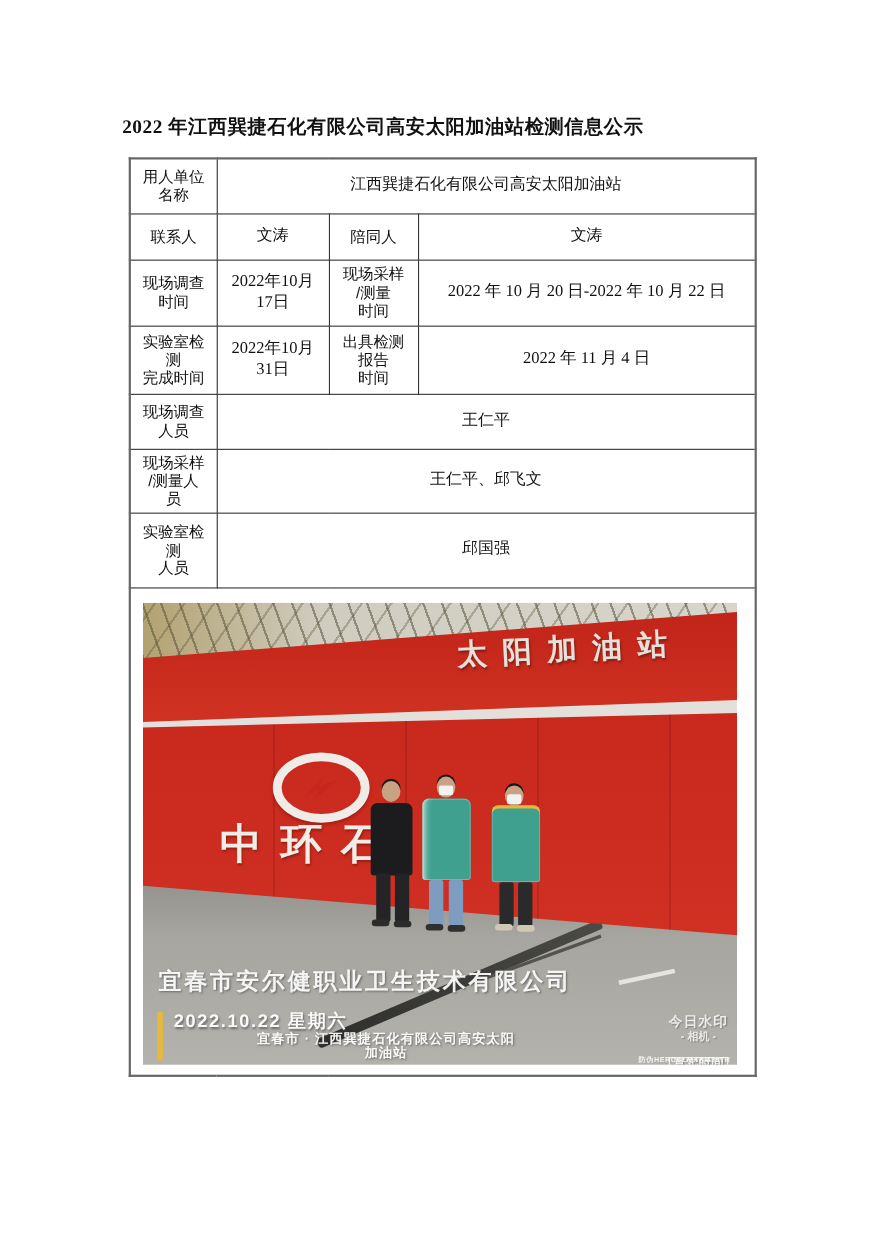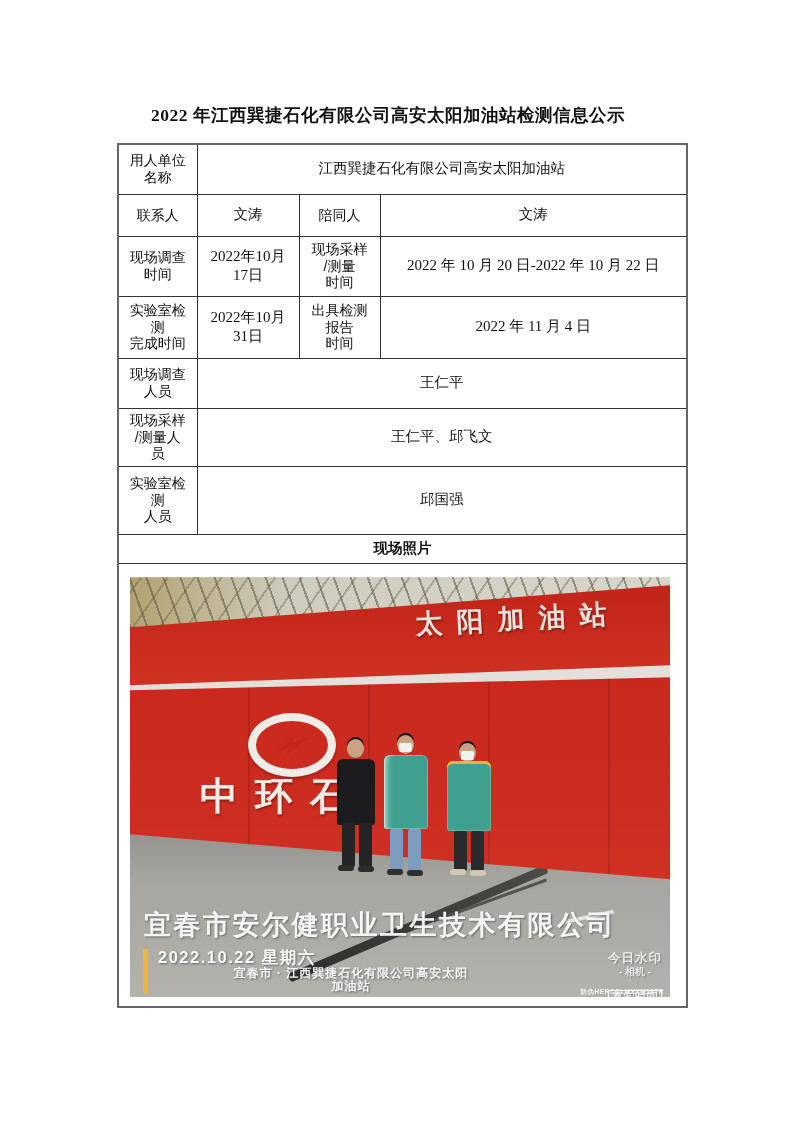"2022 年江西巽捷石化有限公司高安太阳加油站检测信息公示" .doc-title { padding-left: 40px -> none }
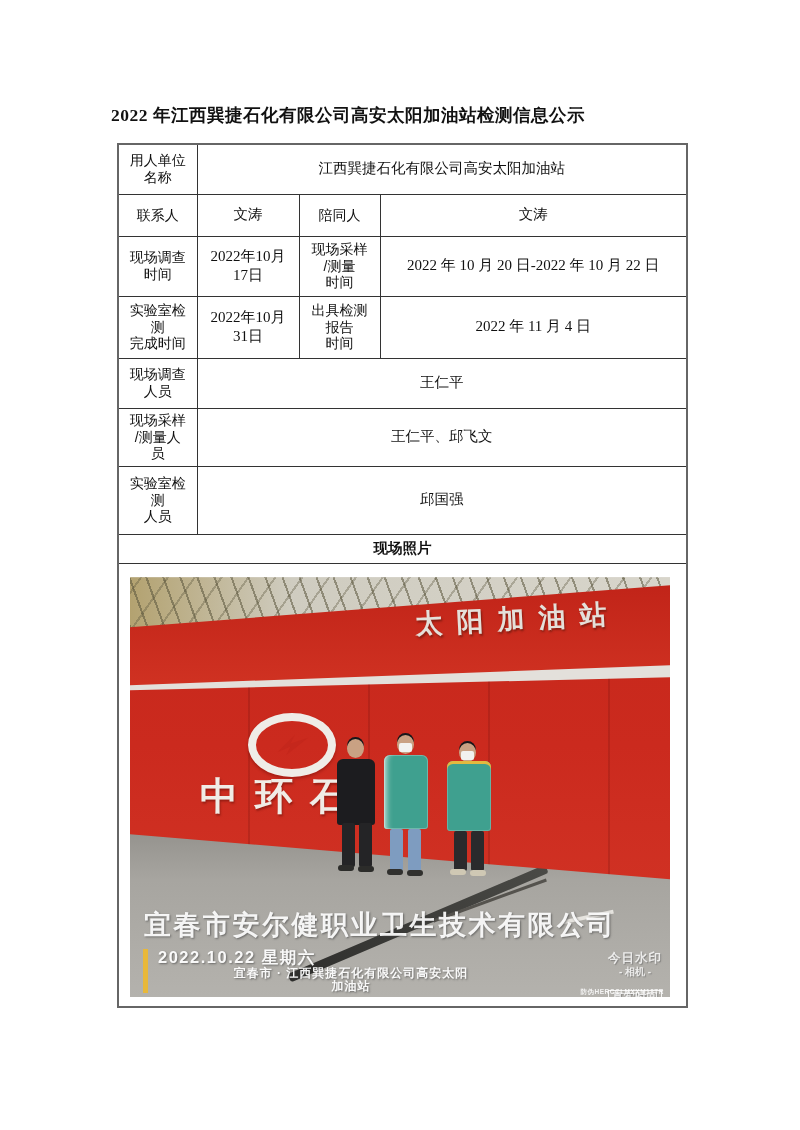"现场照片" tr { html: <tr> <td>现场照片</td> </tr> -> none }
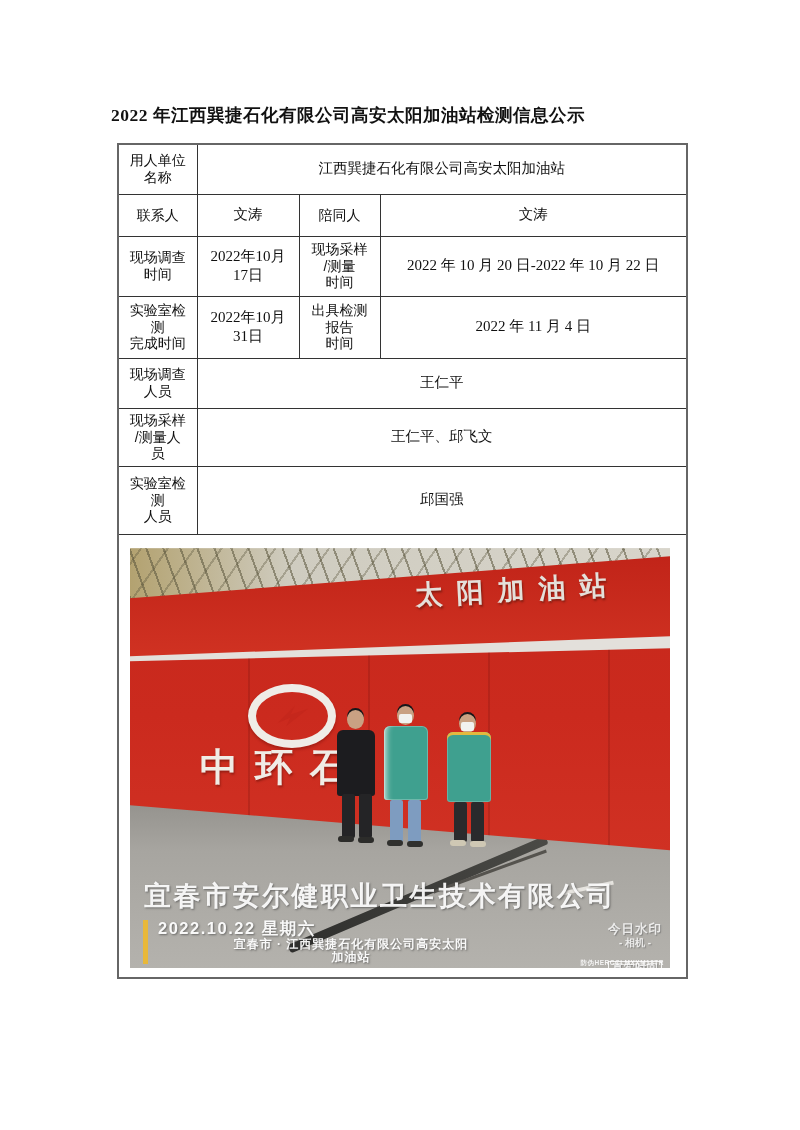"宜春市安尔健职业卫生技术有限公司" .wm-company { font-size: 27px -> 21px }
